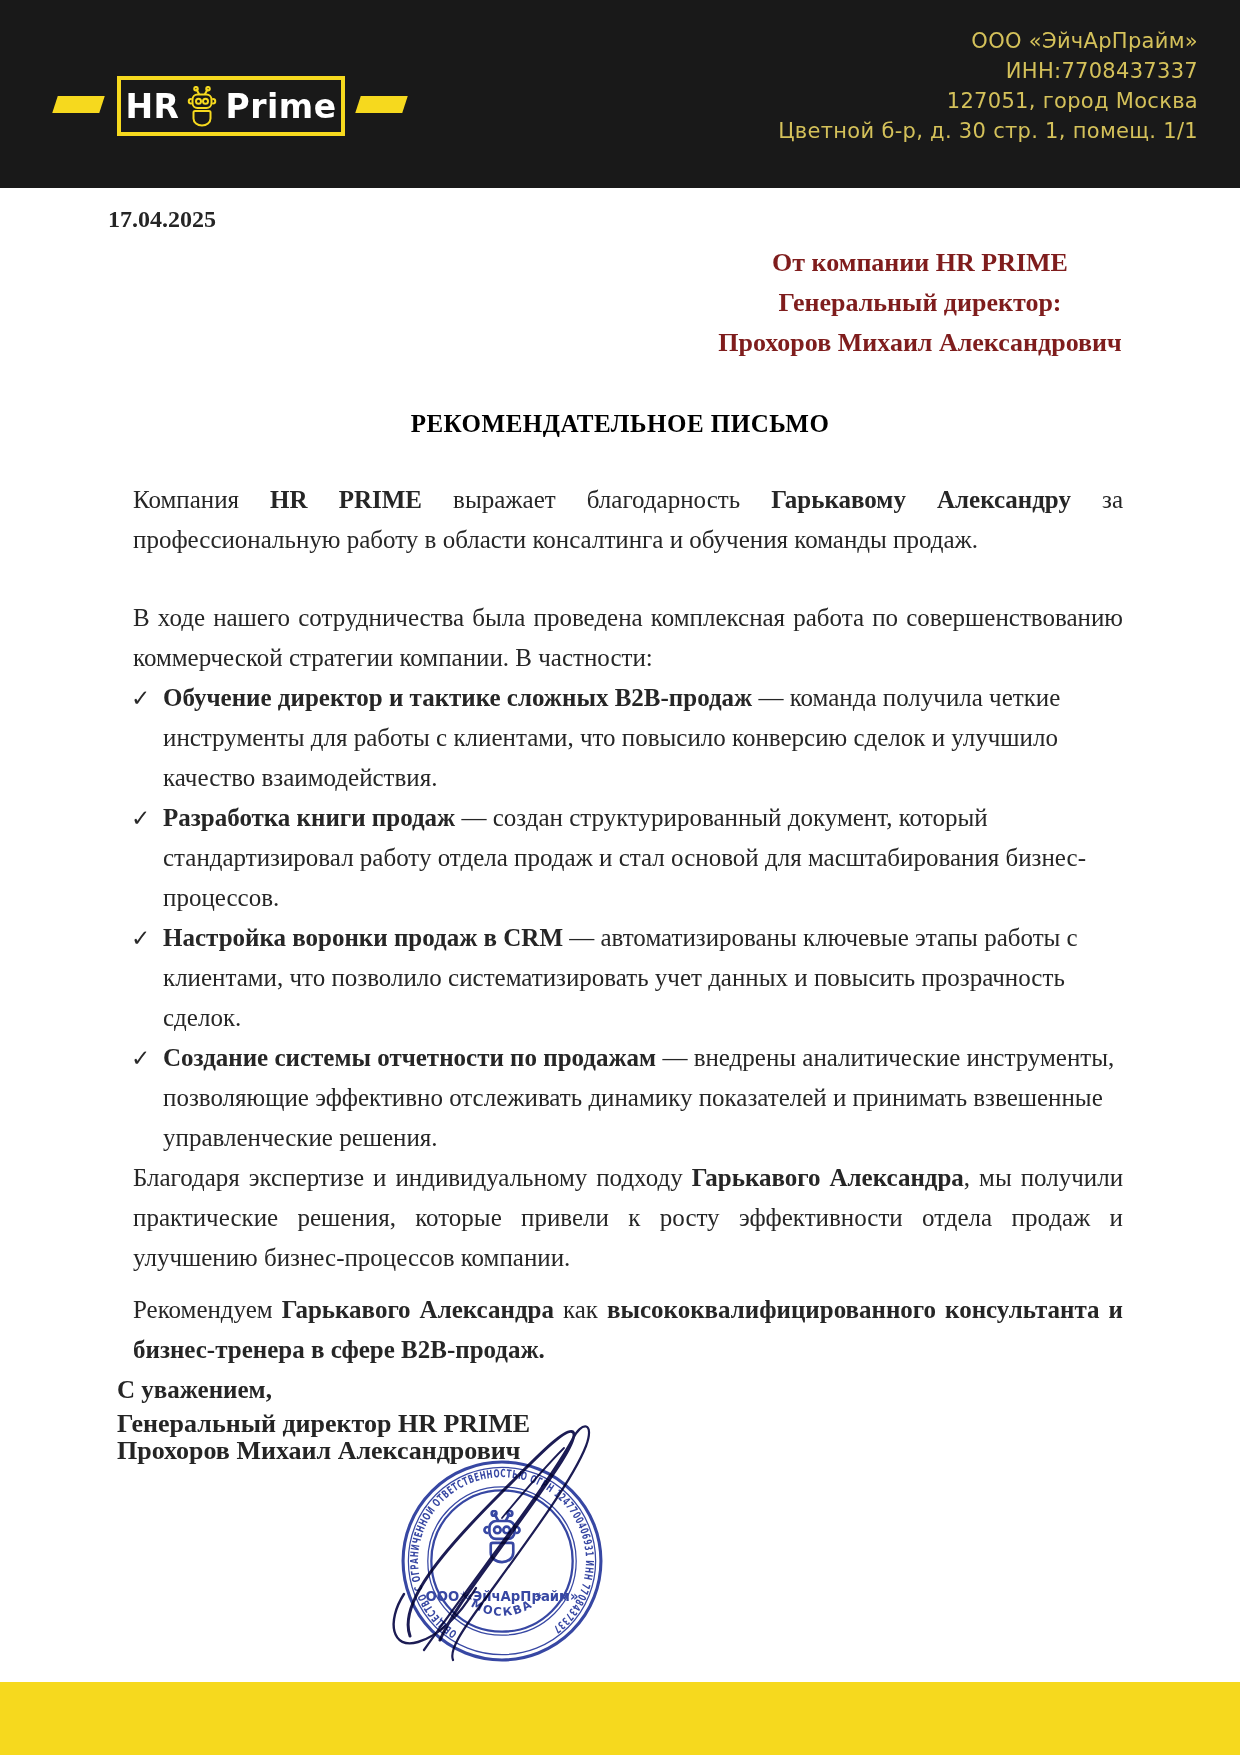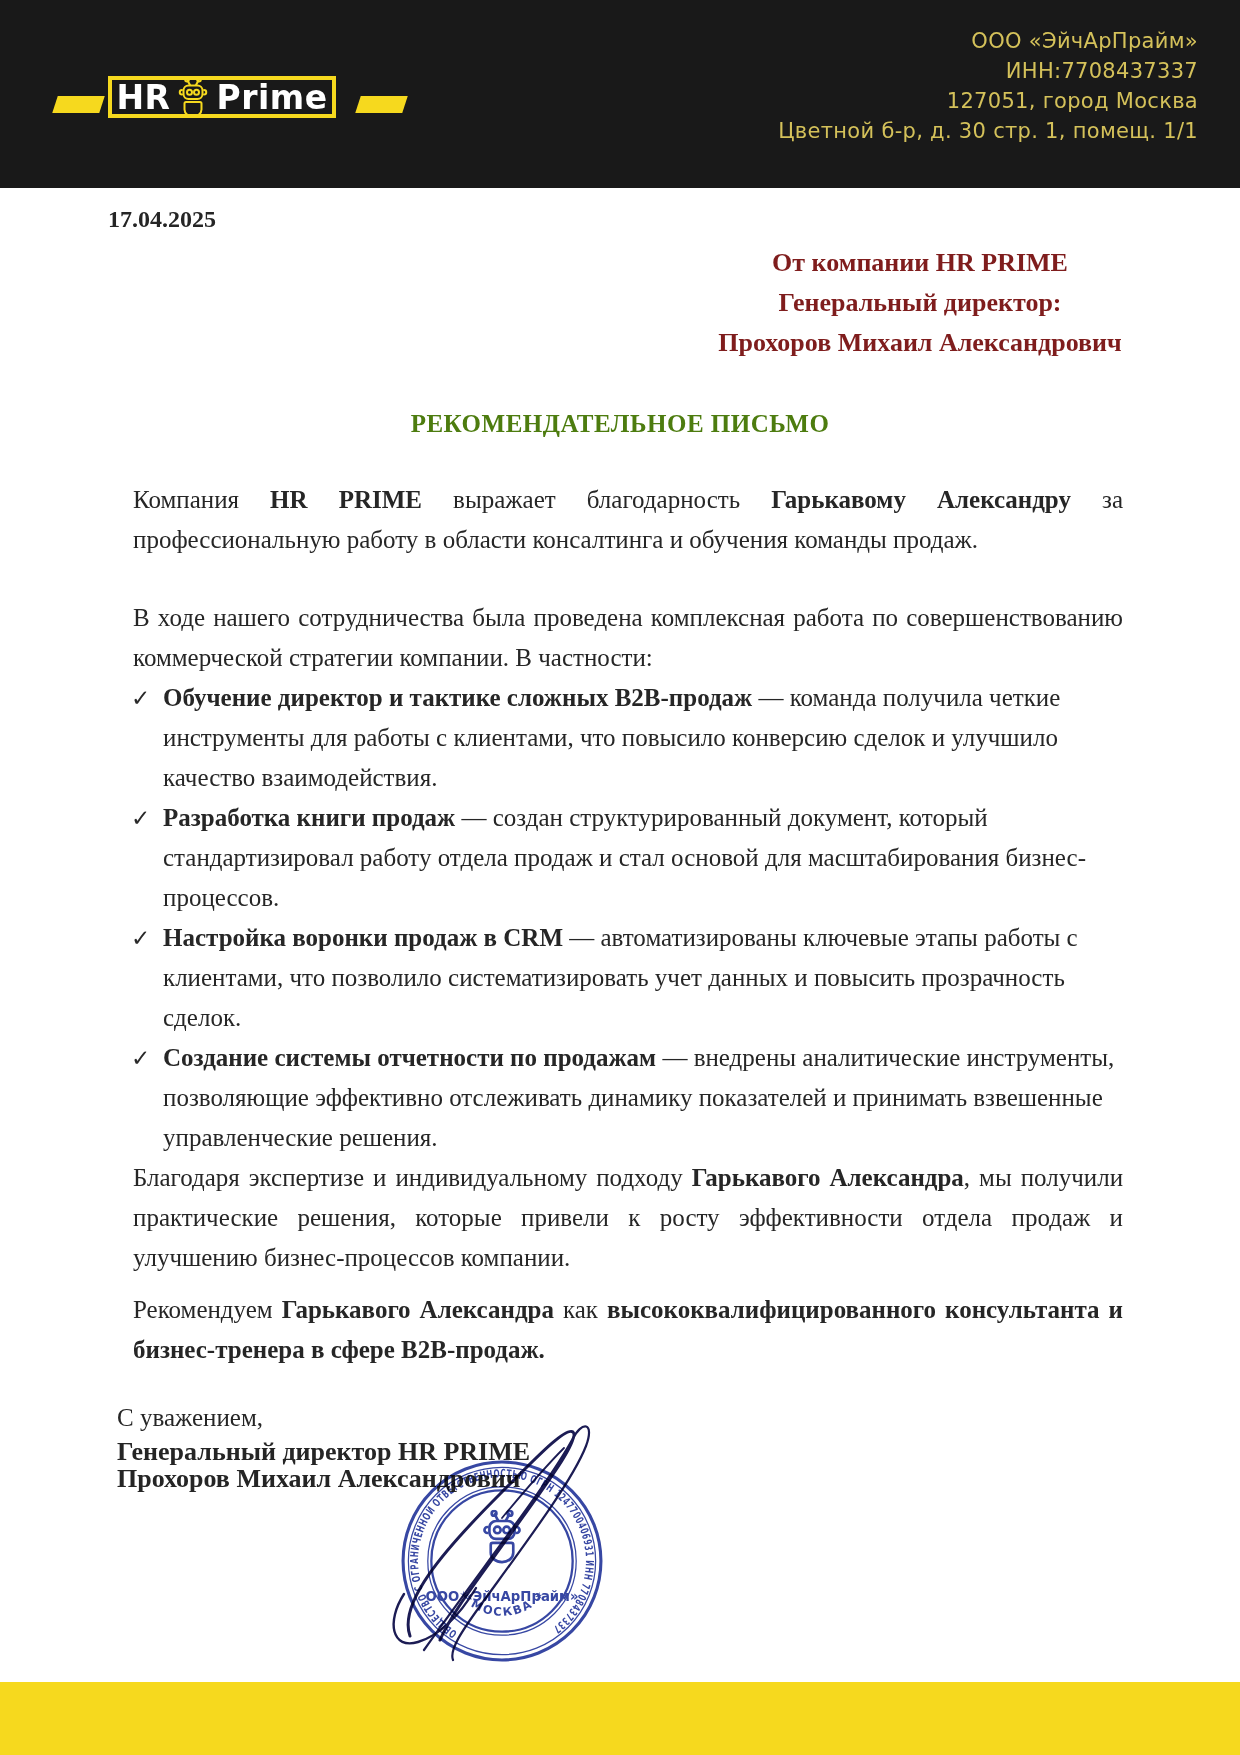"HR" .logo-box { height: 42px -> 60px; left: 108px -> 117px }
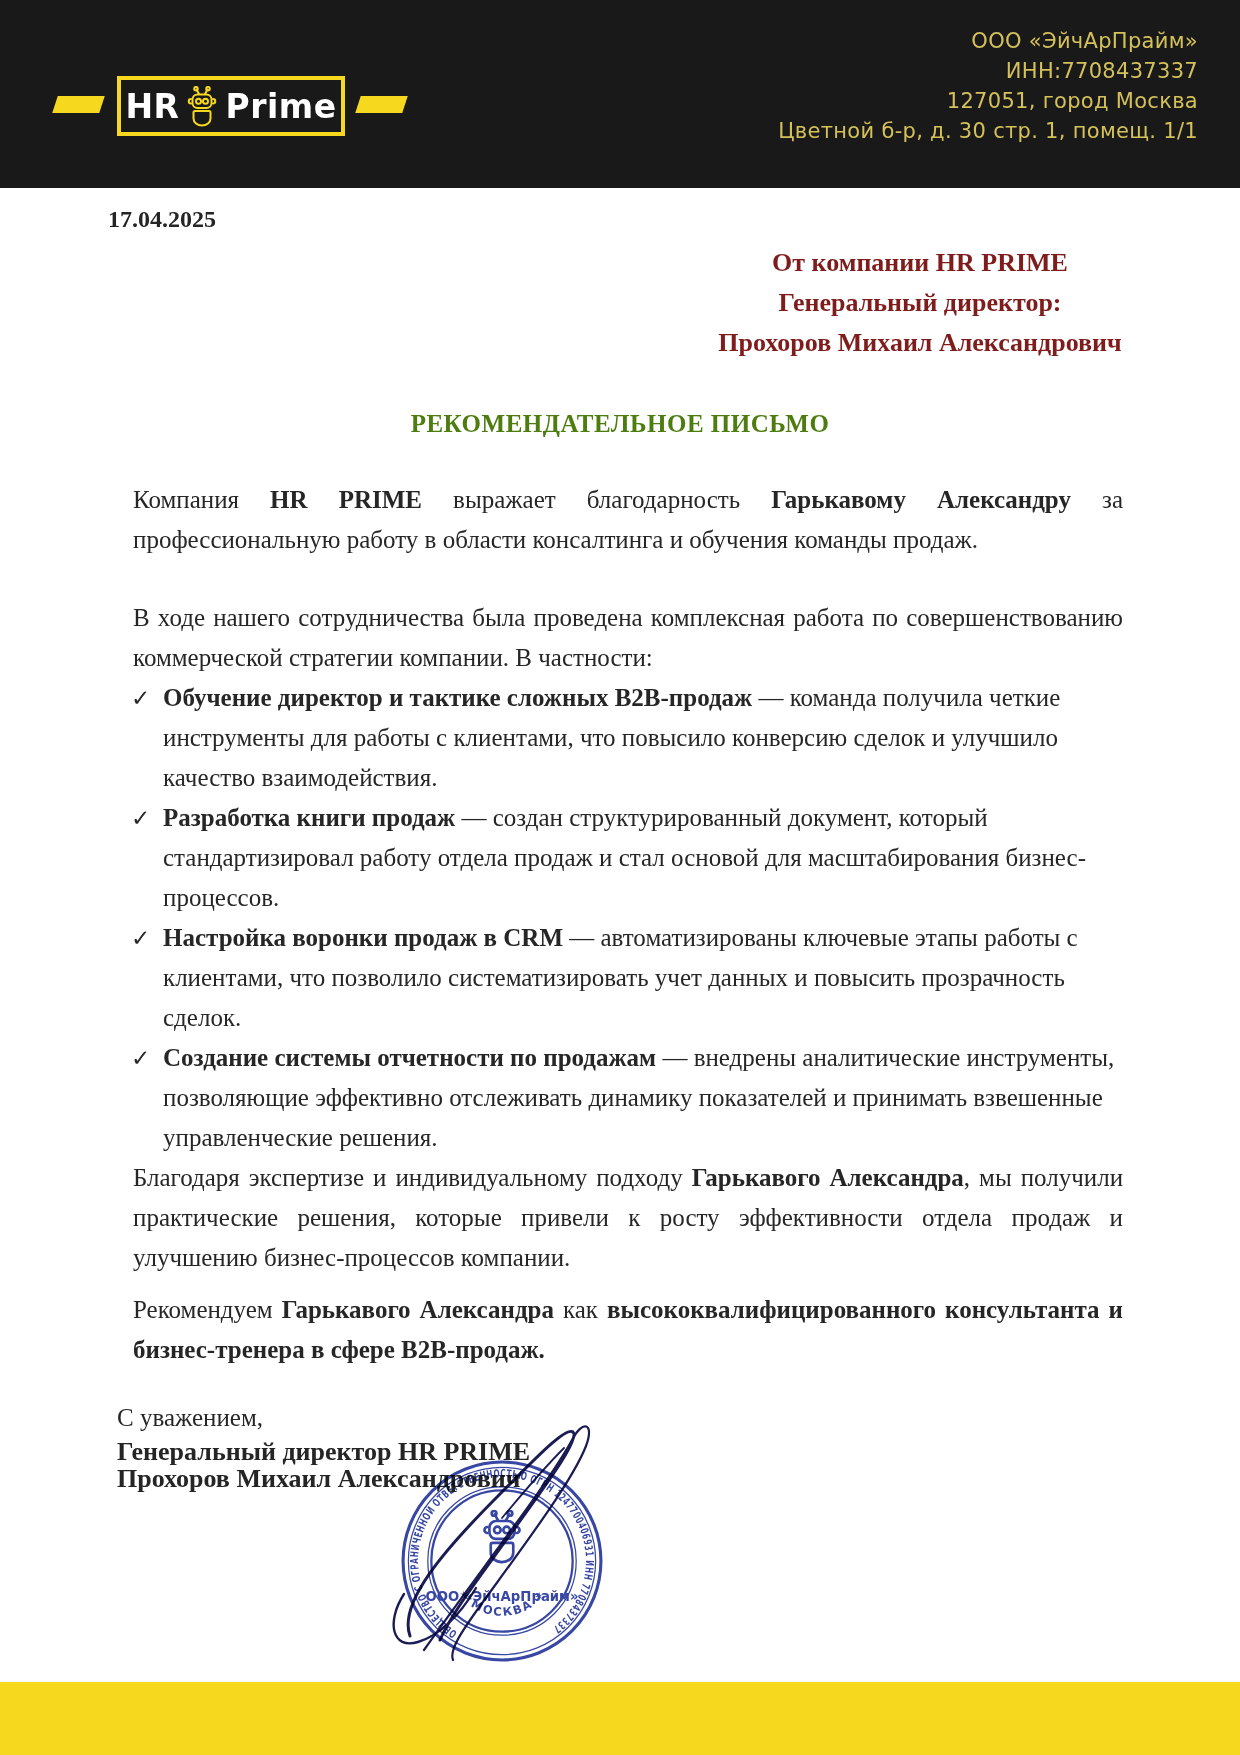"РЕКОМЕНДАТЕЛЬНОЕ ПИСЬМО" .doc-title { color: #4d7c0f -> #000000 }
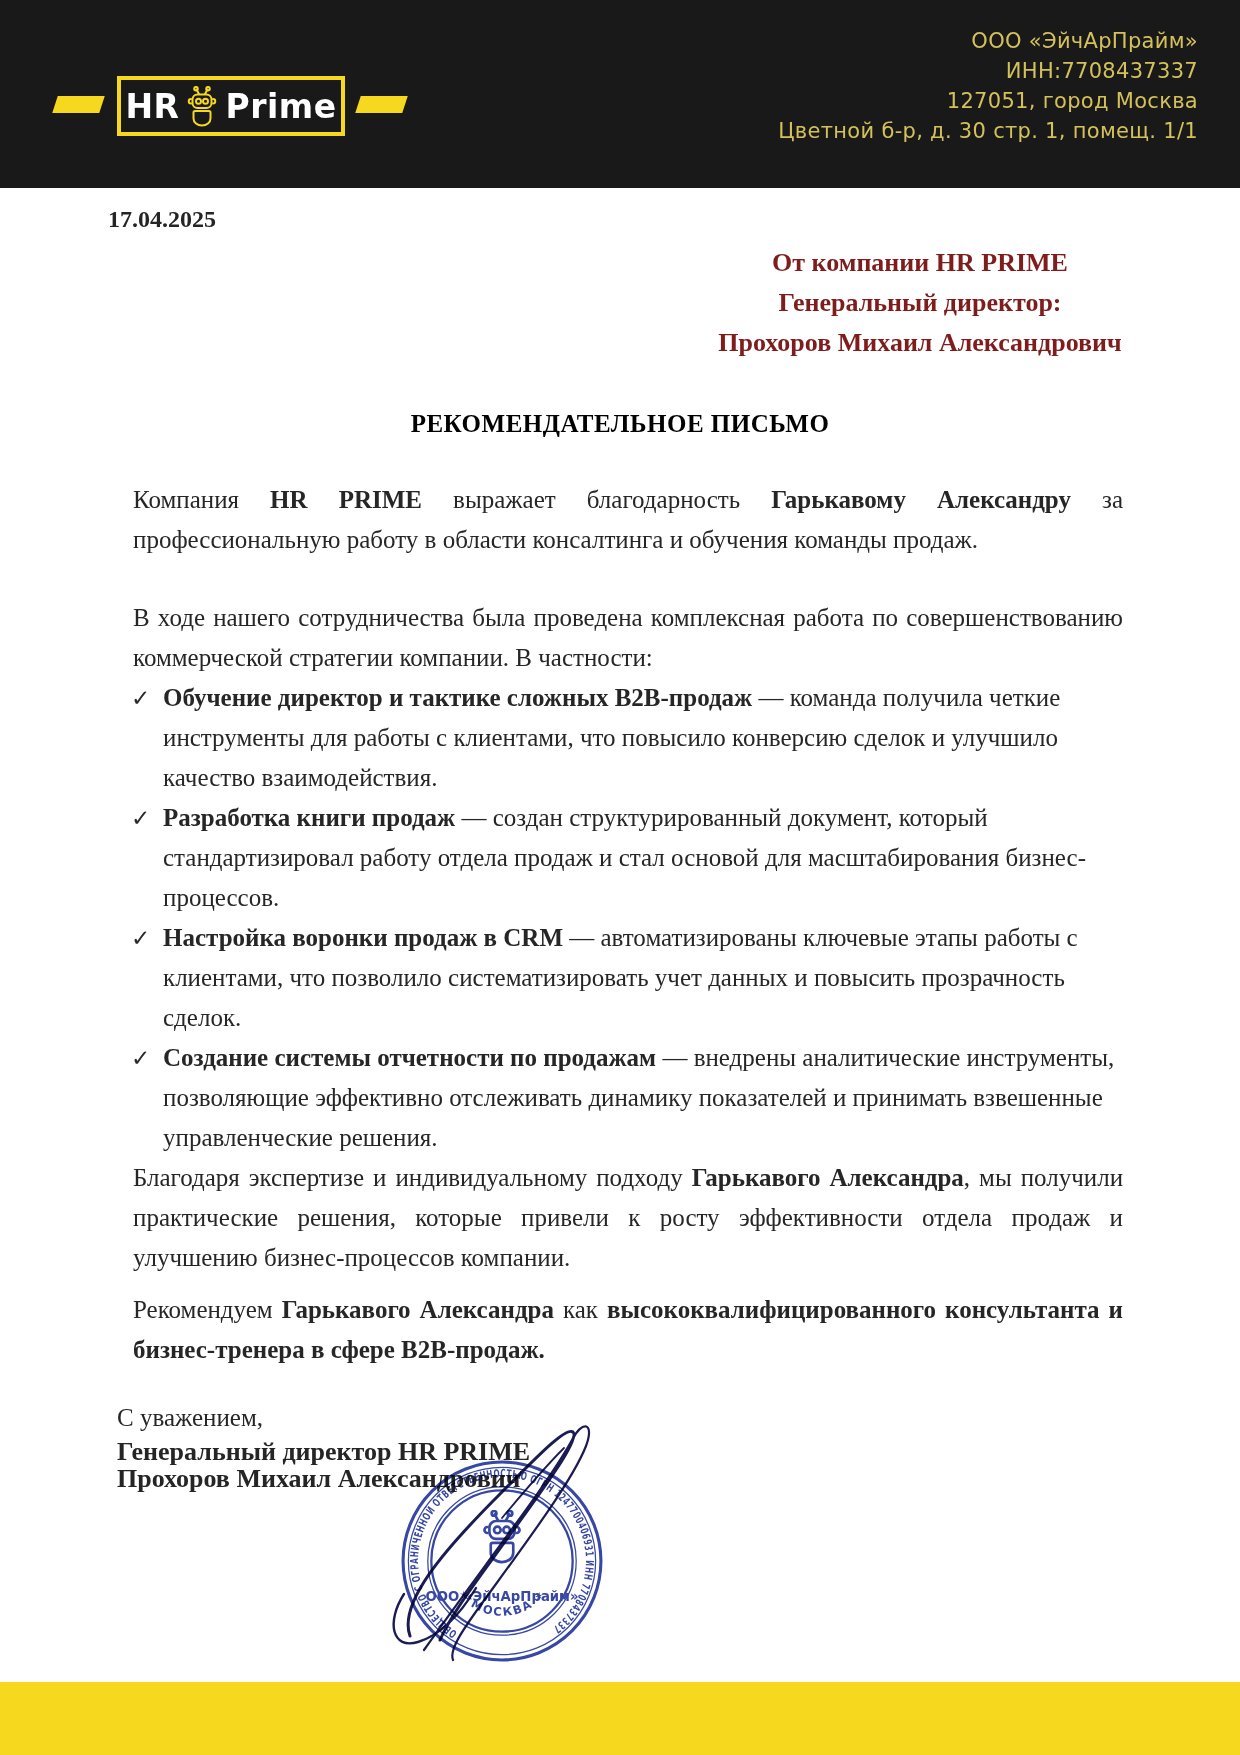"С уважением," .closing { font-weight: normal -> bold; margin-top: 28px -> none }
